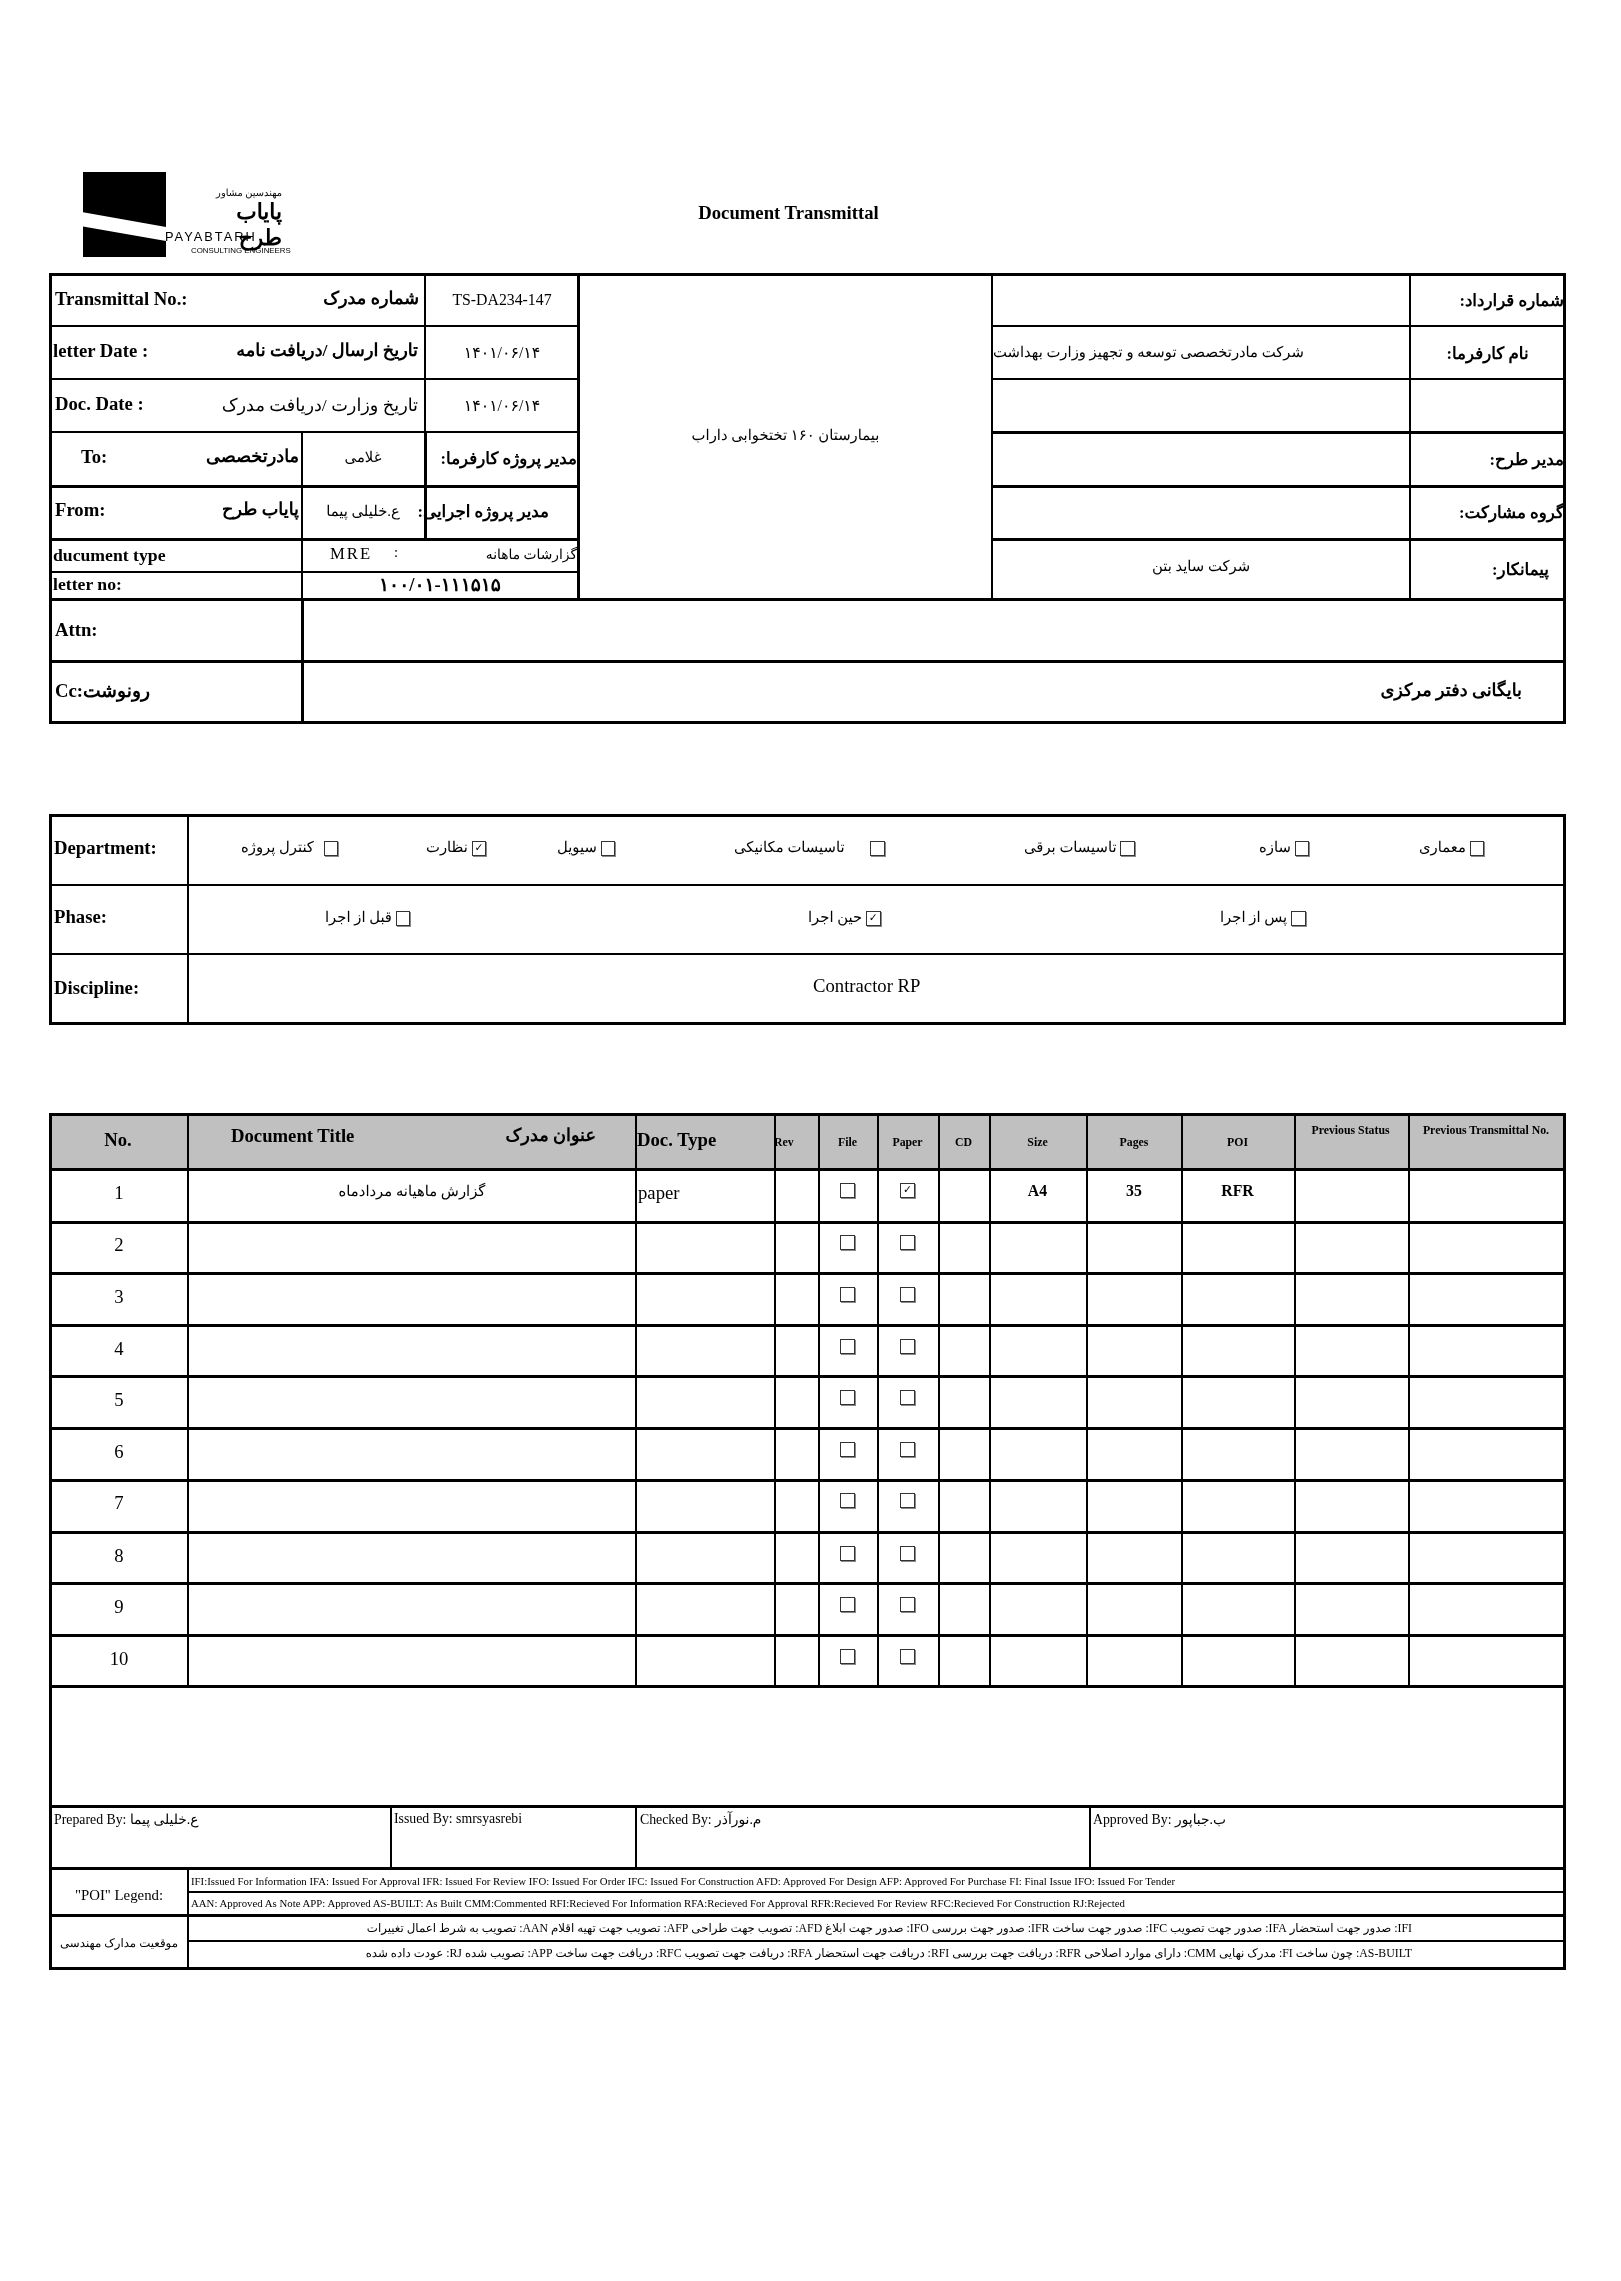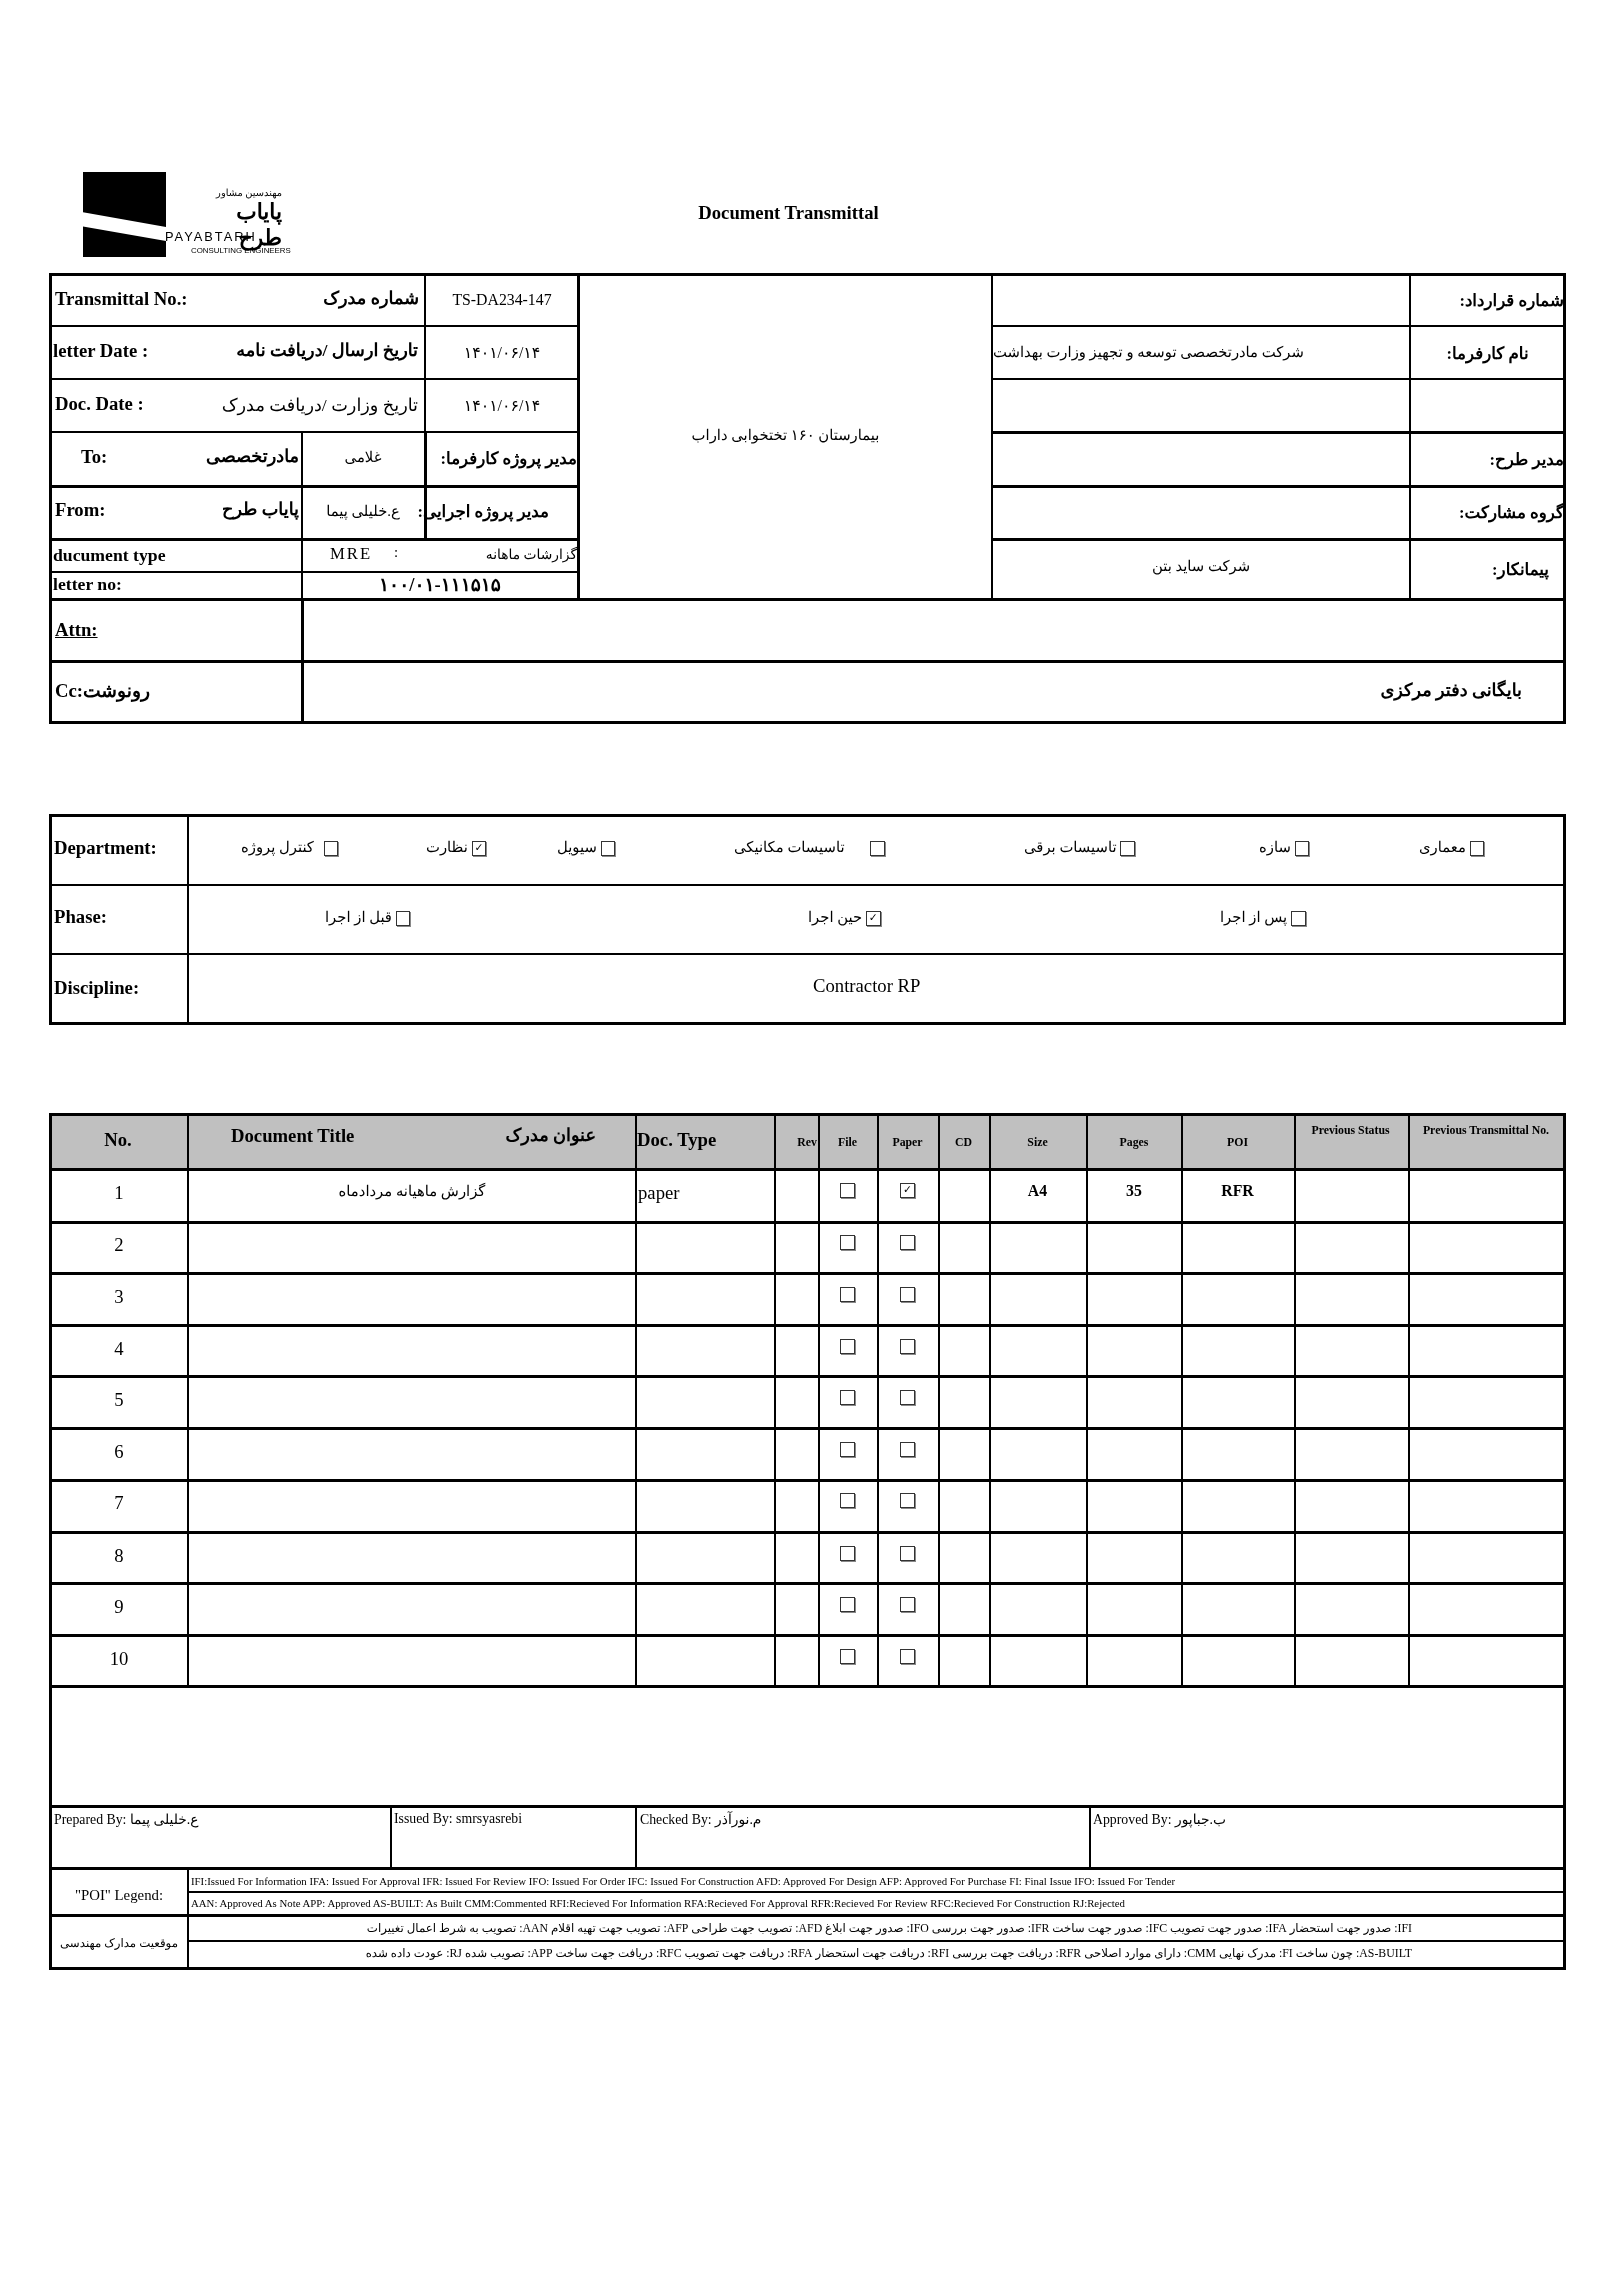"Attn:" div.cell-text { text-decoration: underline -> none }
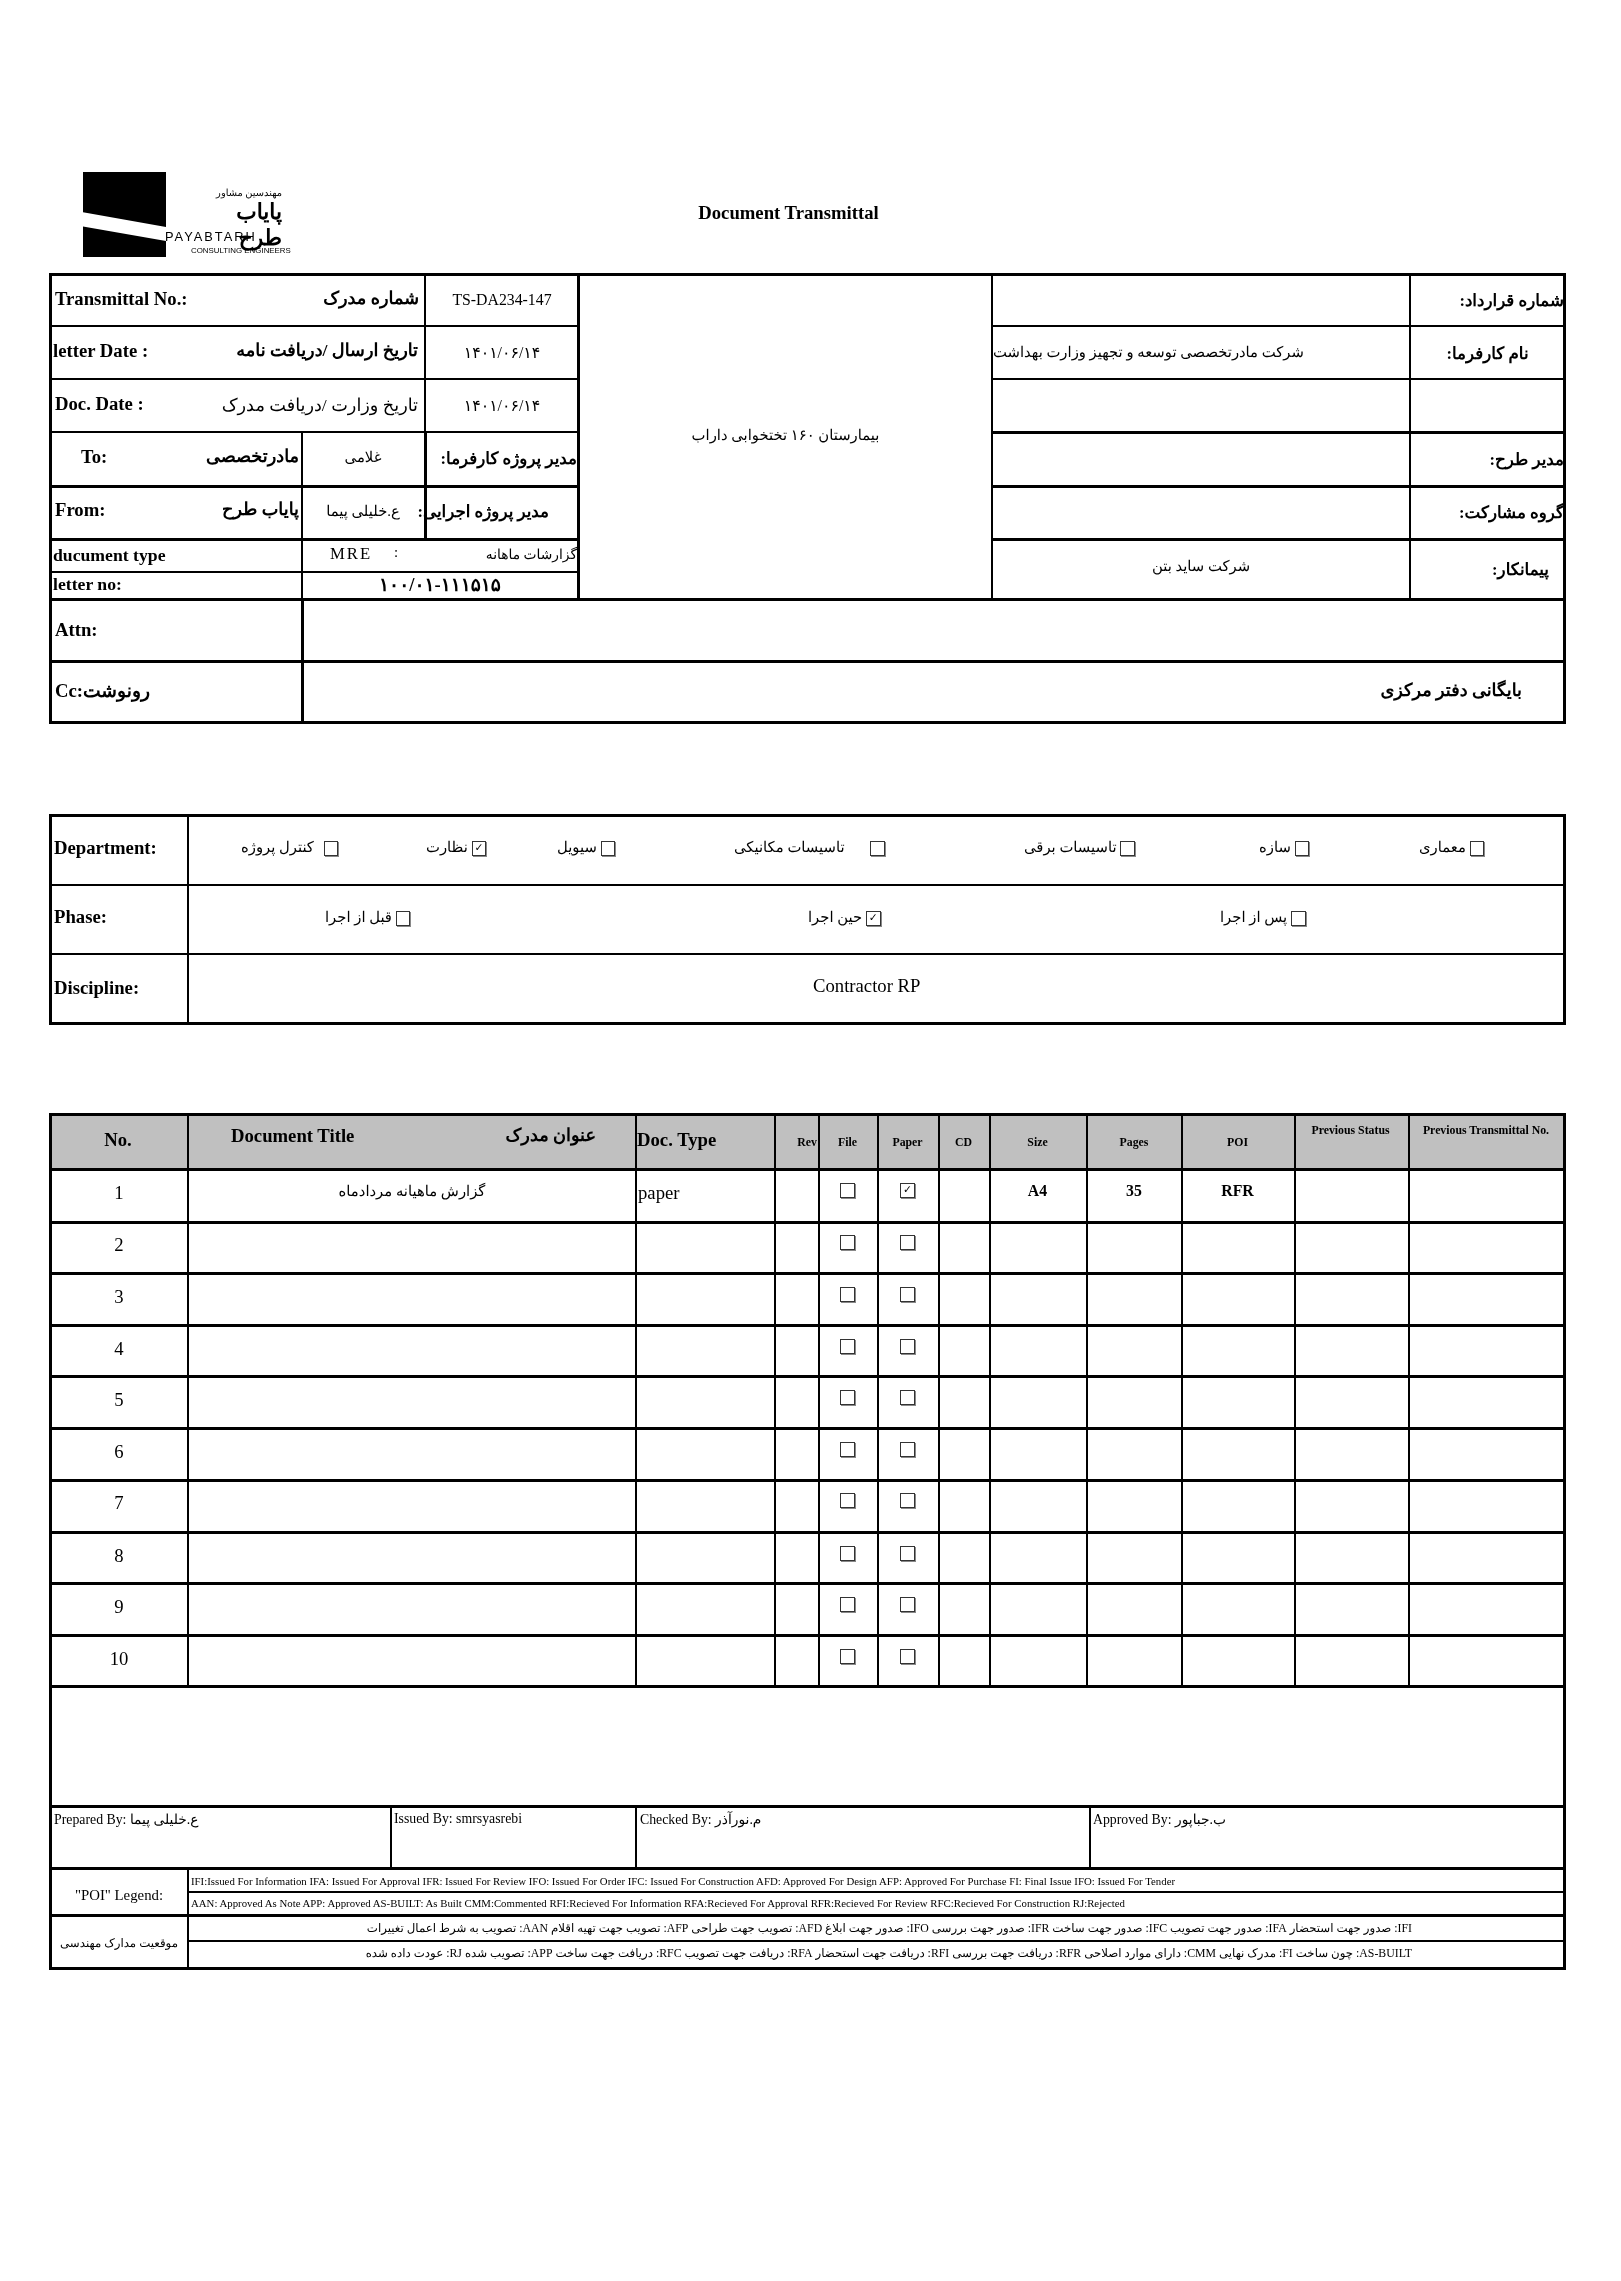"Rev" div.cell-text { text-align: right -> left }
